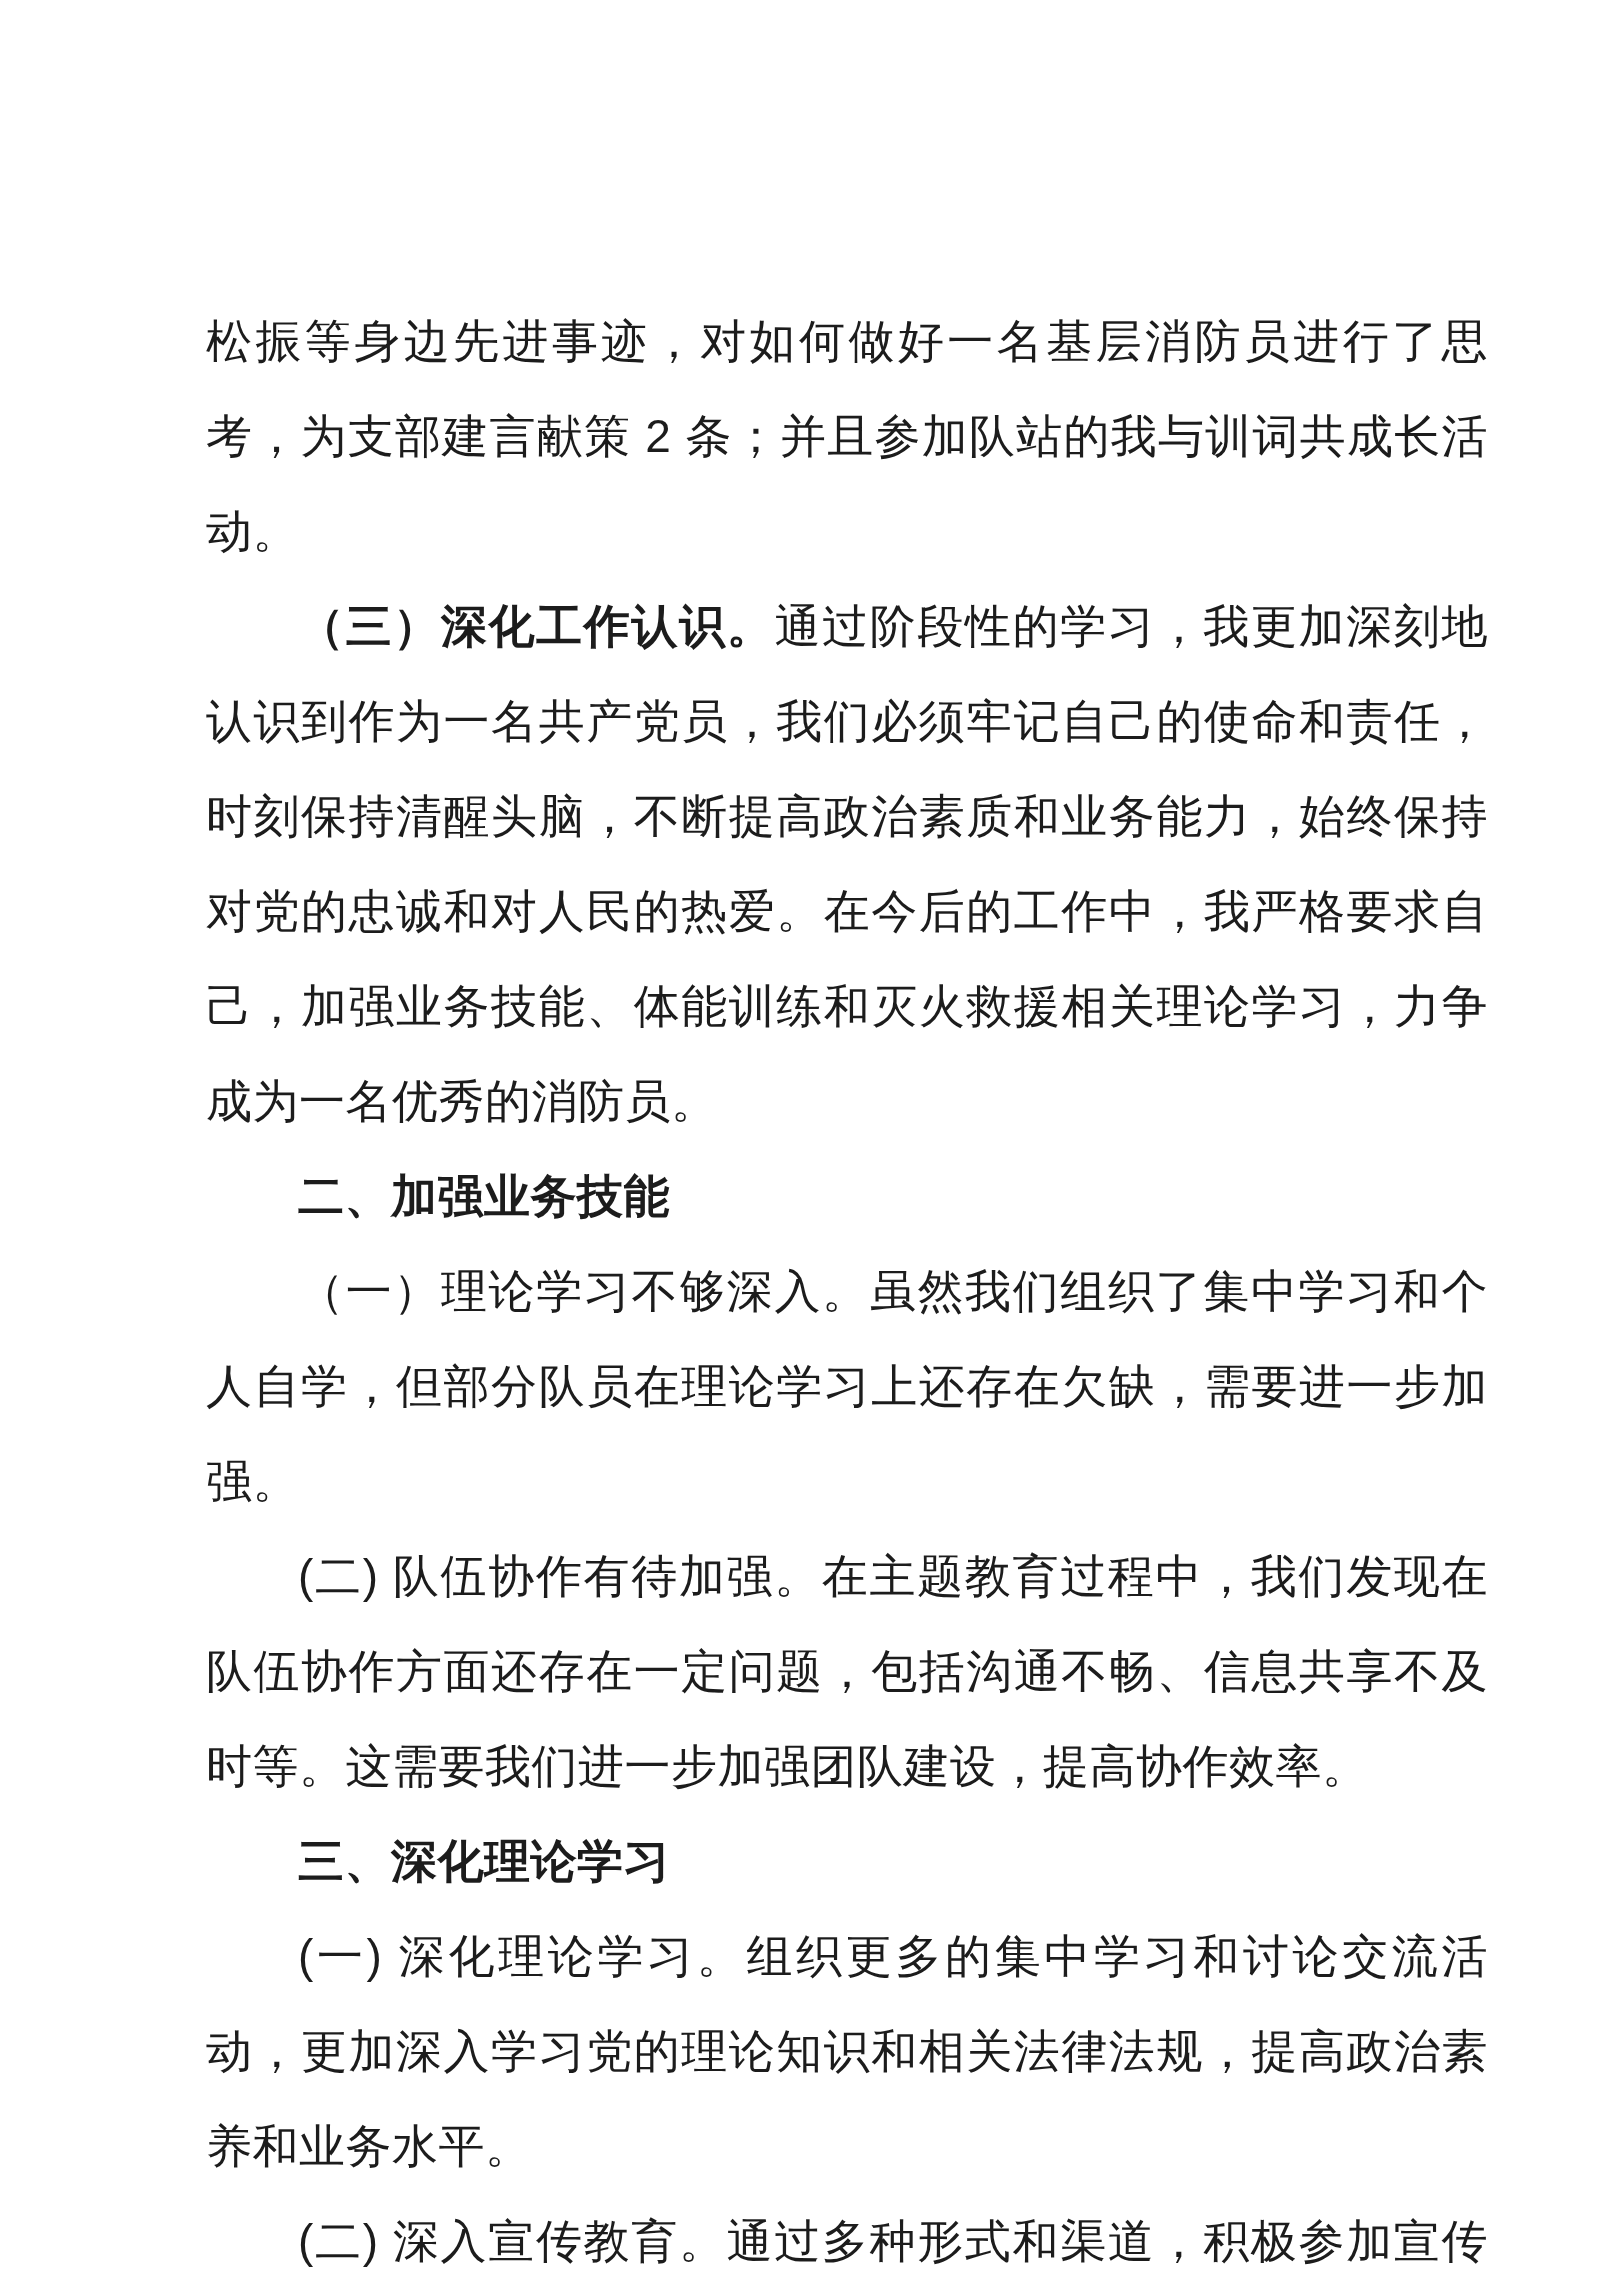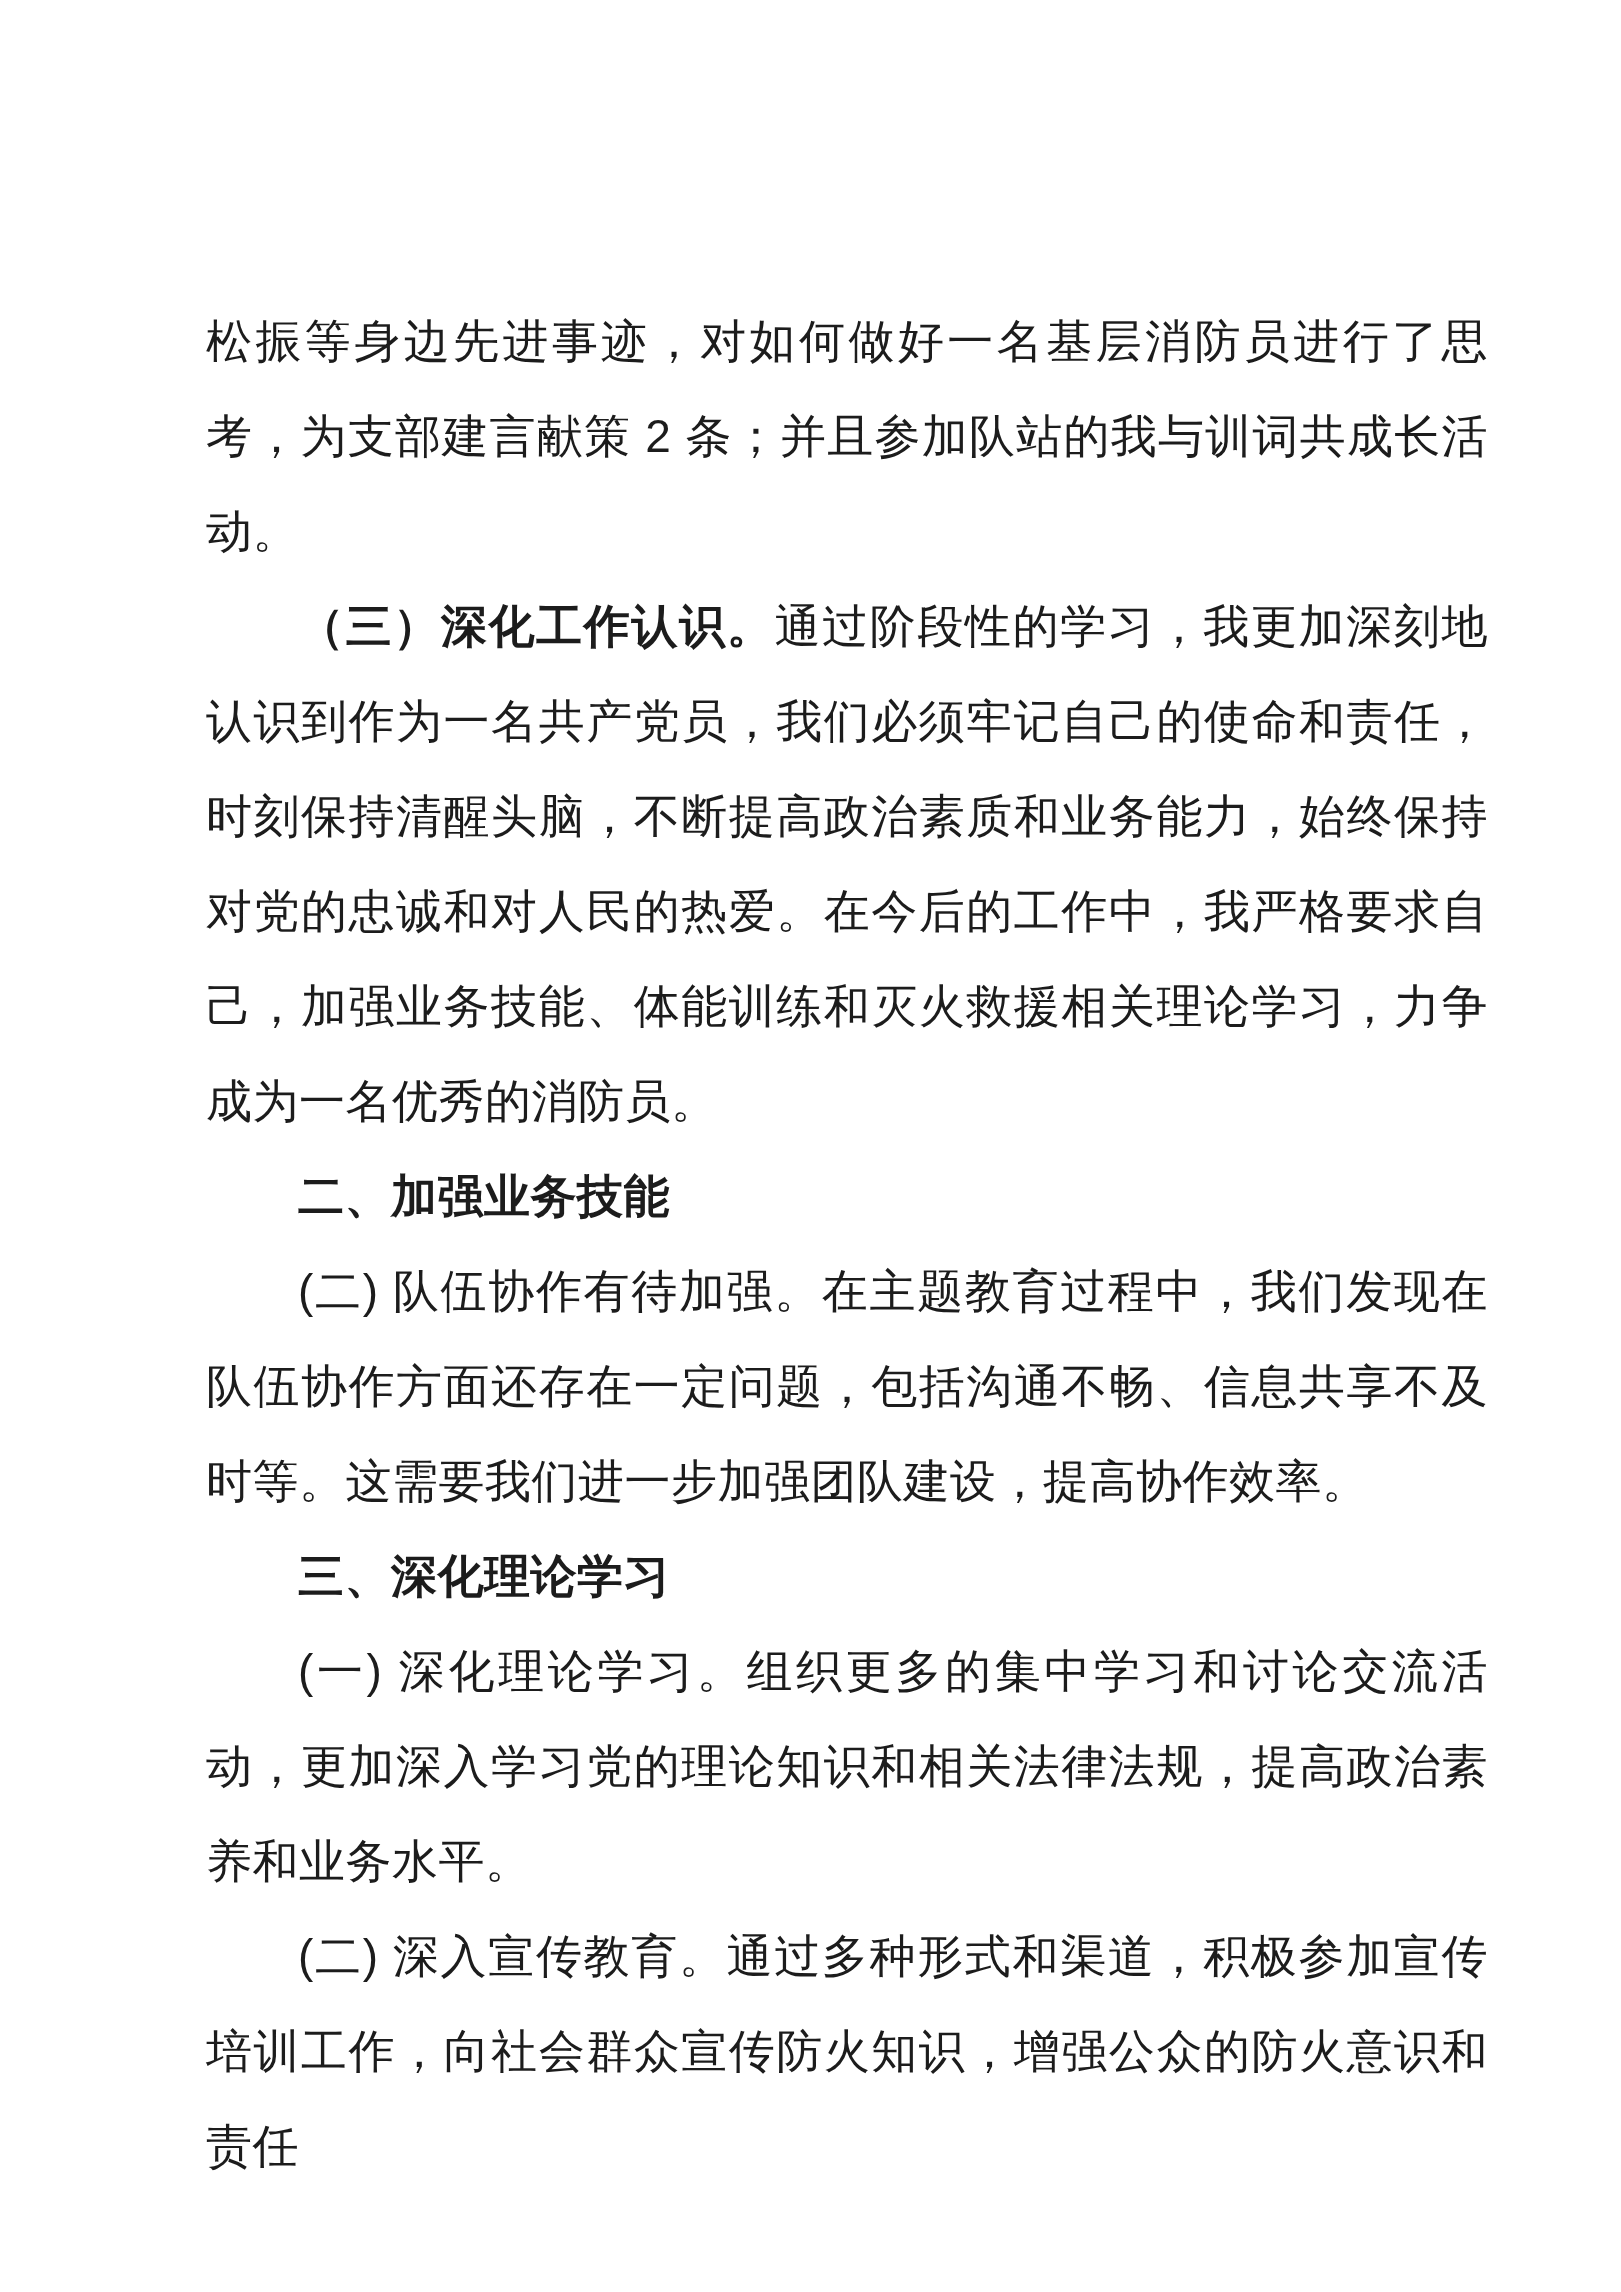"（一）理论学习不够深入。虽然我们组织了集中学习和个人自学，但部分队员在理论学习上" p.para { html: none -> <p> <span>（一）理论学习不够深入。虽然我们组织了集中学习和个人自学，但部分队员在理论学习上还存在欠缺，需要进一步加强。</span> </p> }
